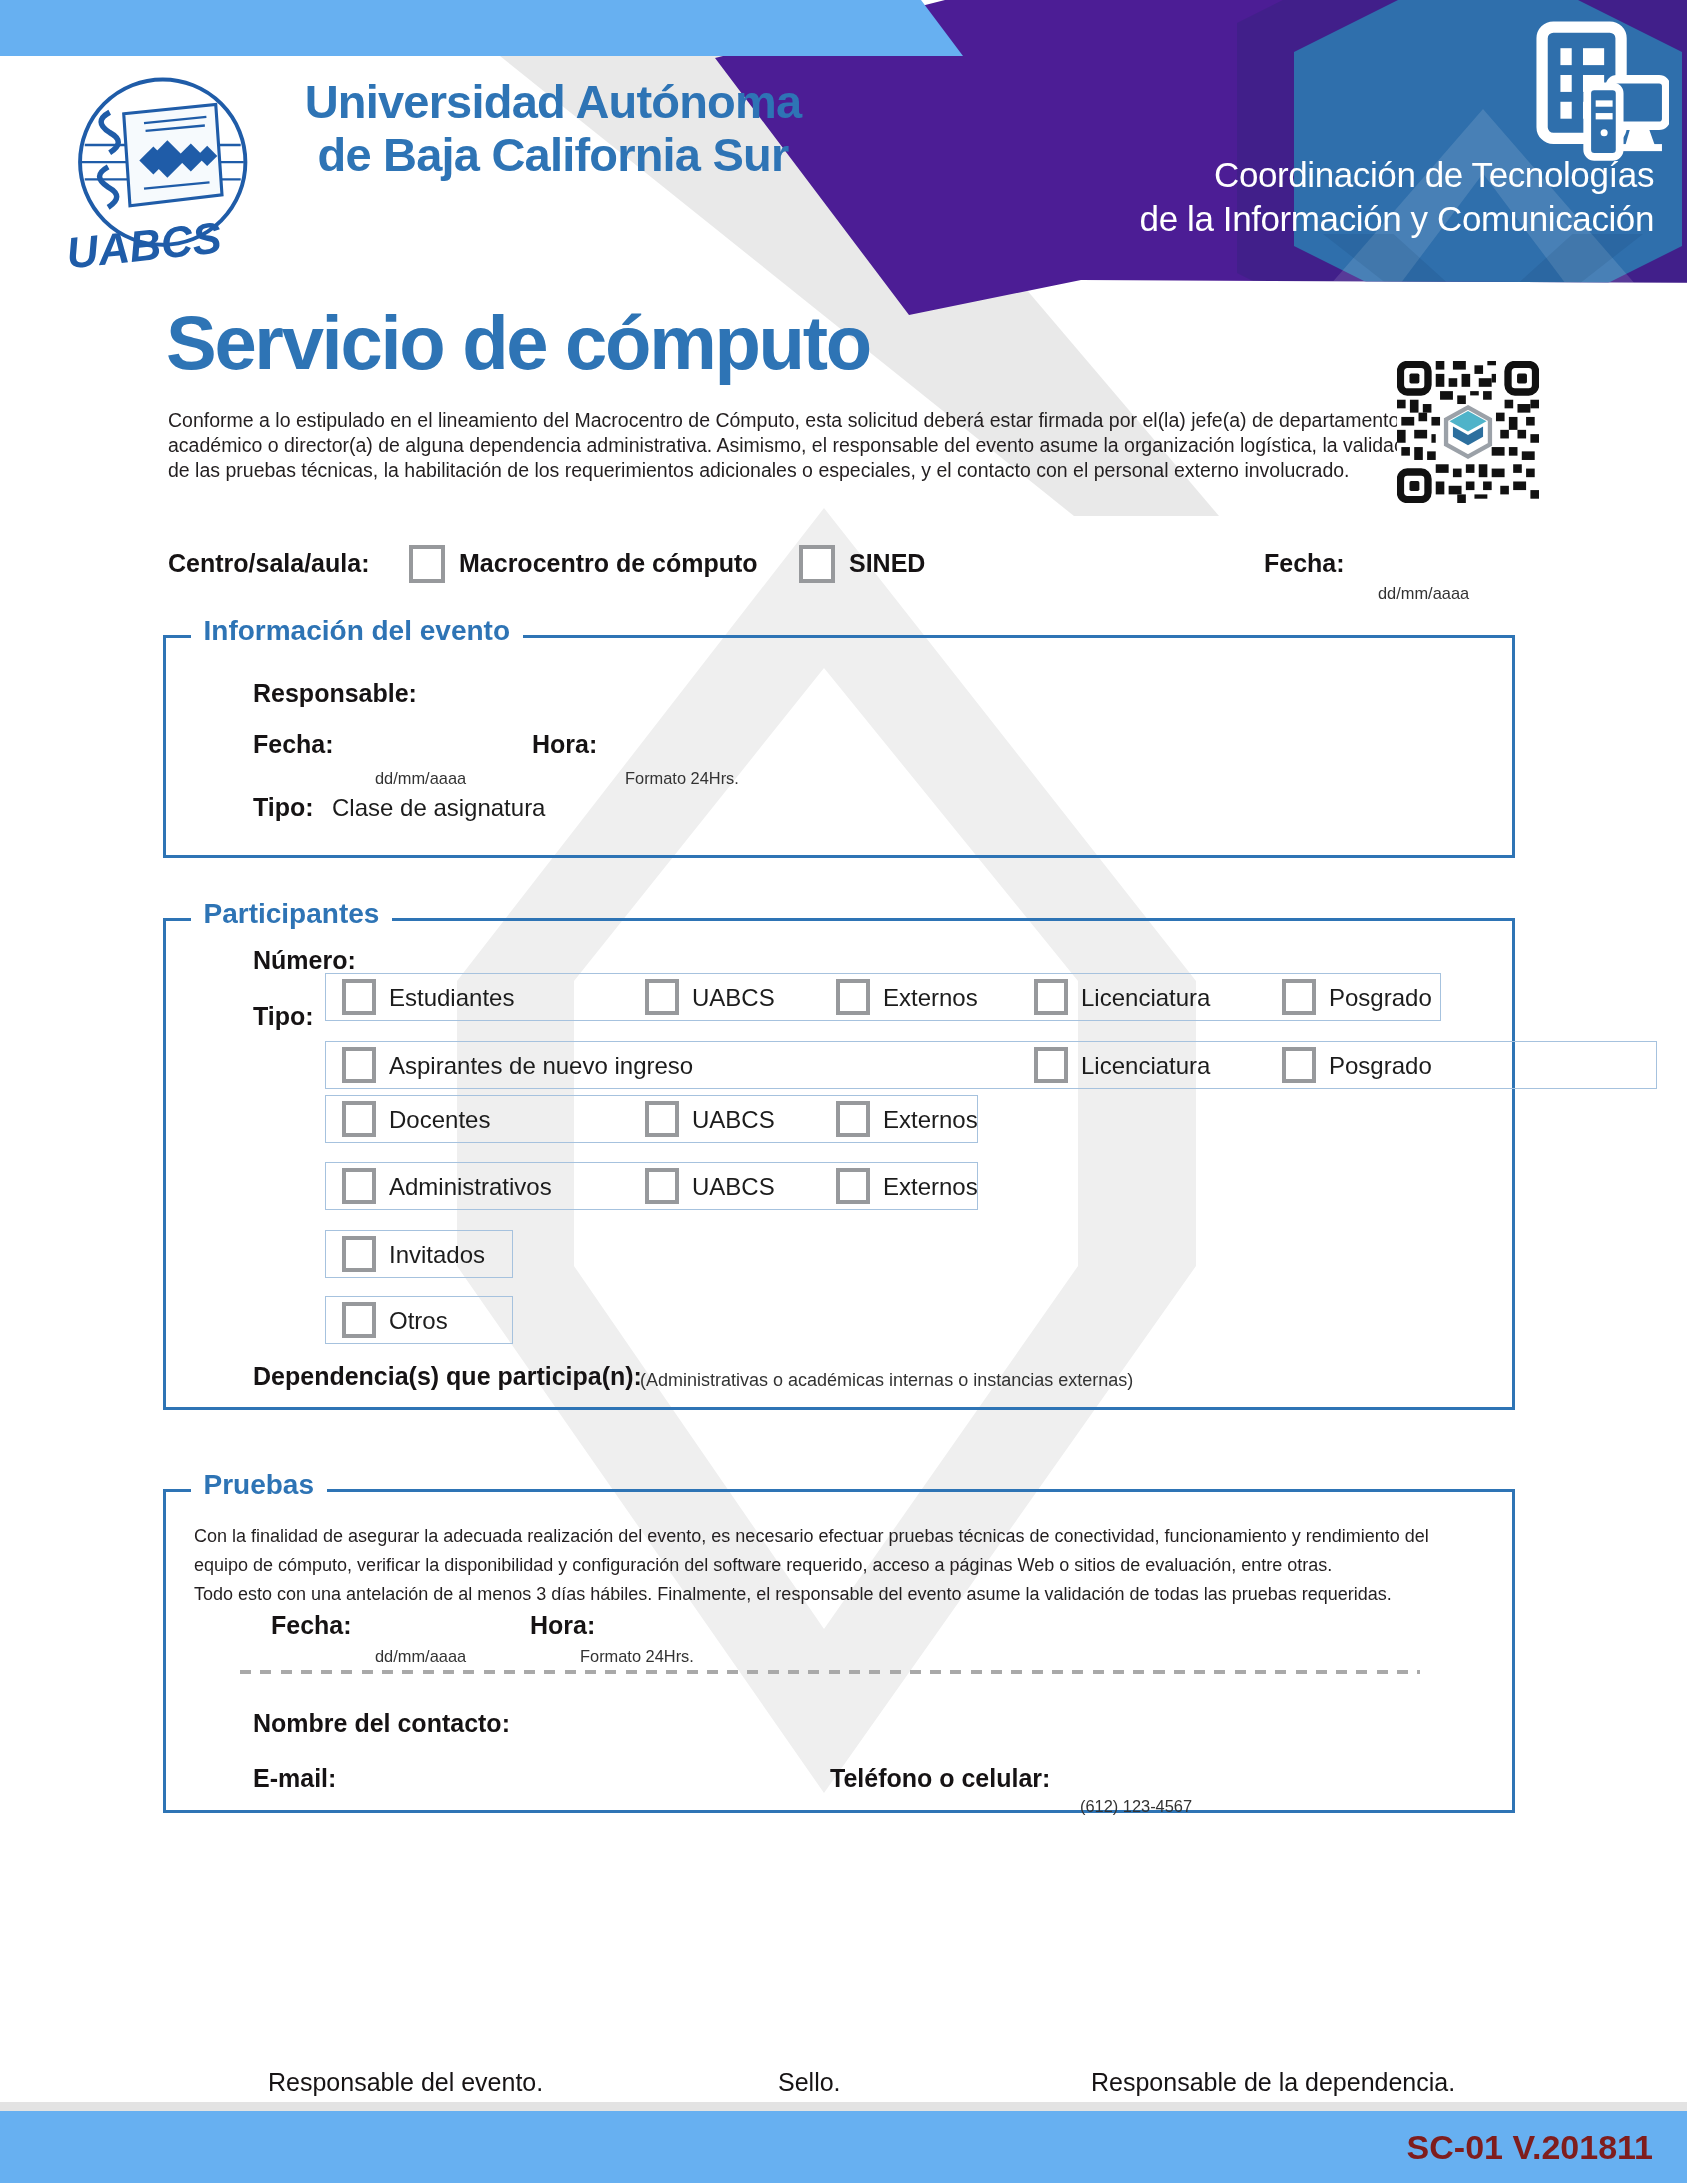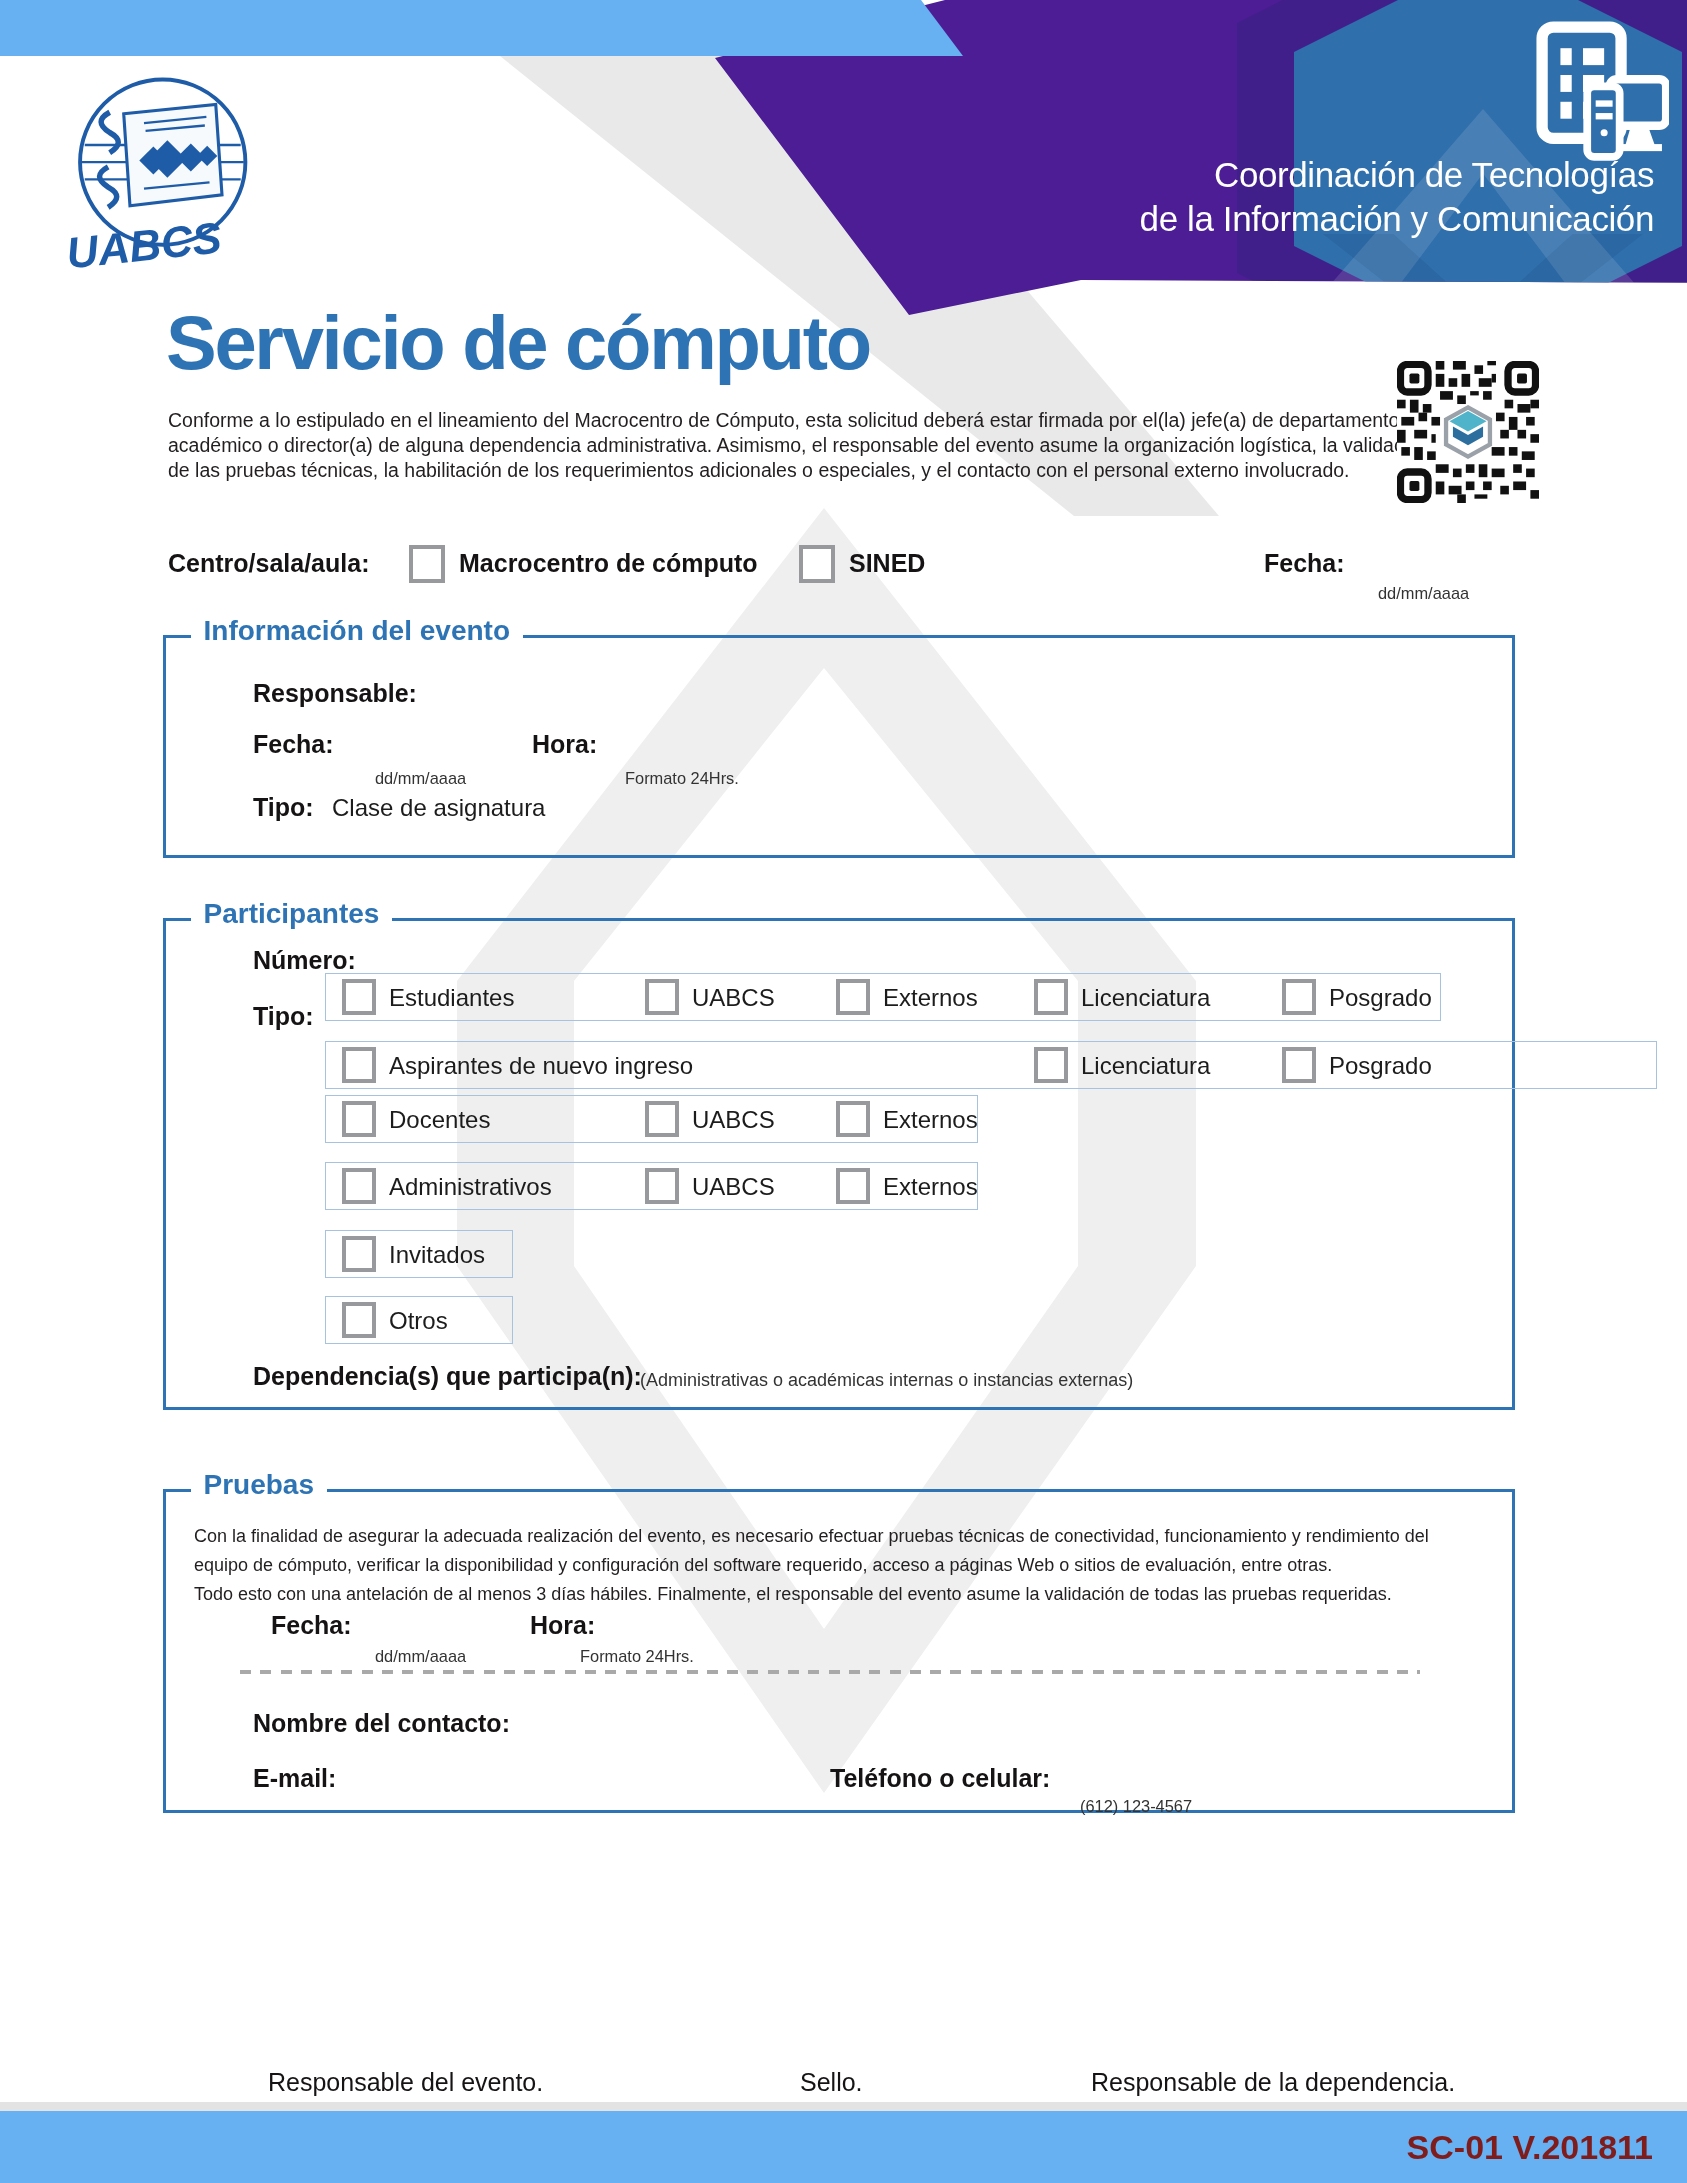"Universidad Autónoma" div.uni-name { html: none -> <div> <div>Universidad Autónoma</div> <div>de Baja California Sur</div> </div> }
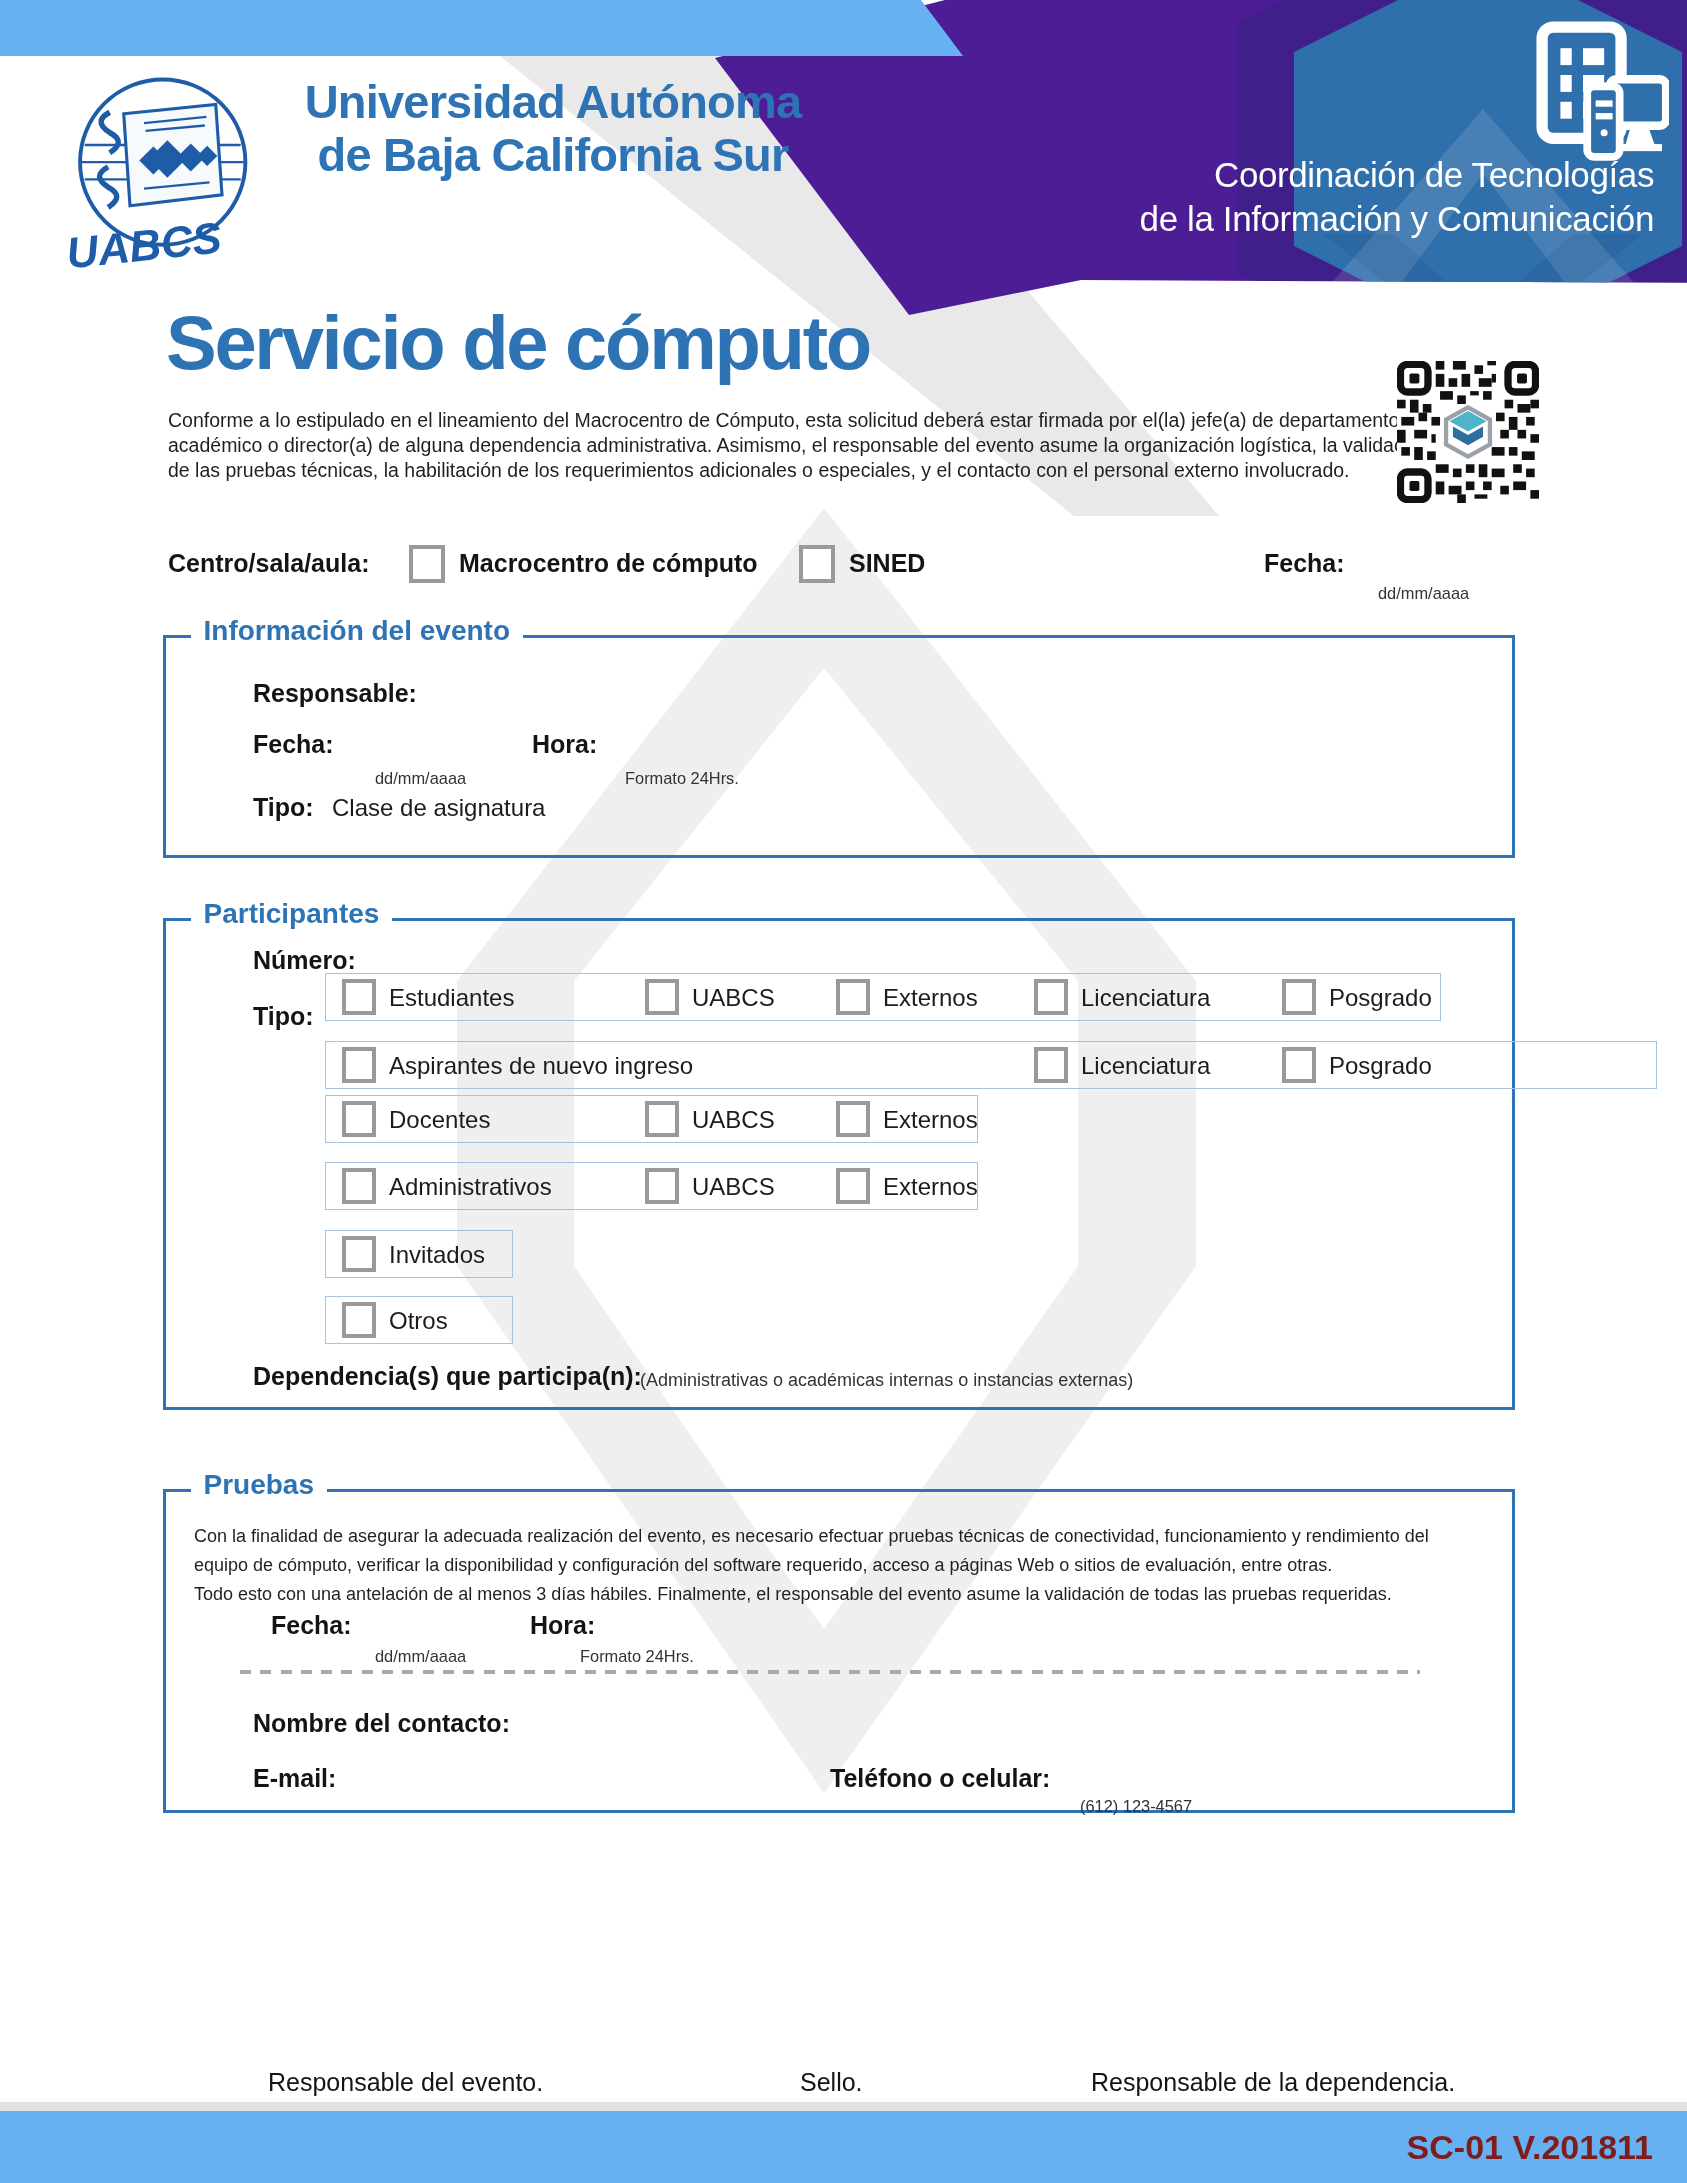"Sello." span.sig { left: 800px -> 778px }
